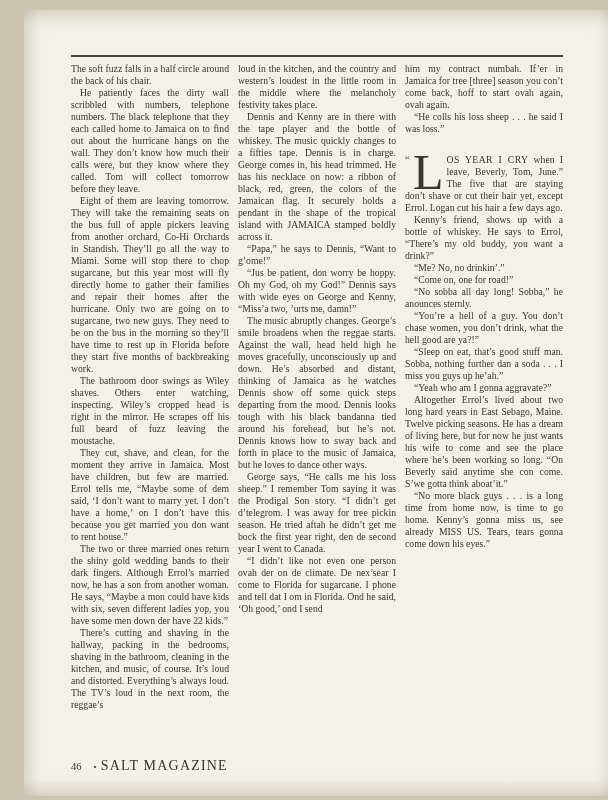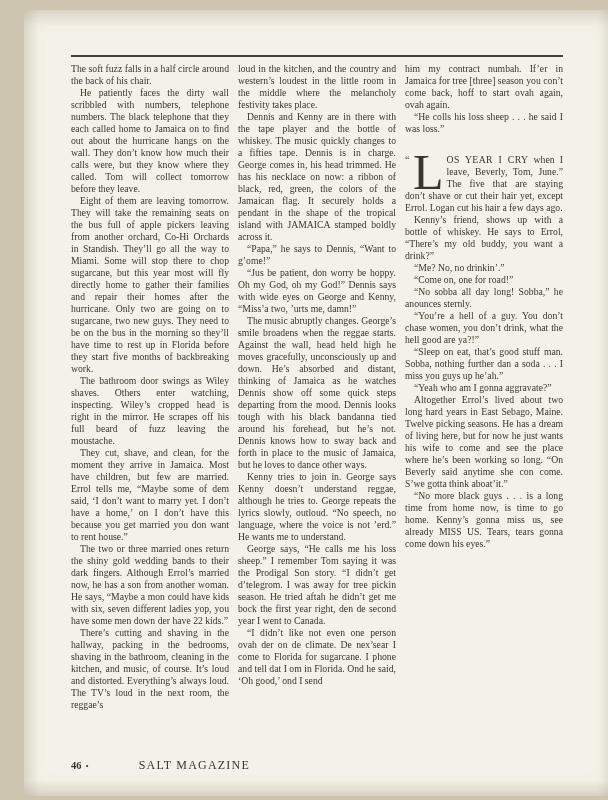"Kenny tries to join in." p.p { html: <p>Kenny tries to join in. George says Kenny doesn’t understand reggae, although he tries to. George repeats the lyrics slowly, outloud. “No speech, no language, where the voice is not ’erd.” He wants me to understand.</p> -> none }
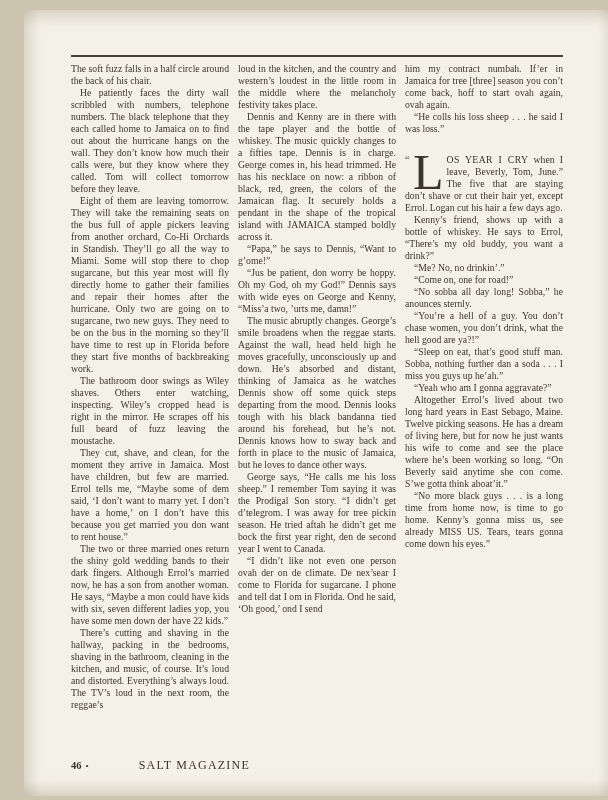"46" .footer .pg { font-weight: bold -> normal; margin-right: 4px -> 12px }
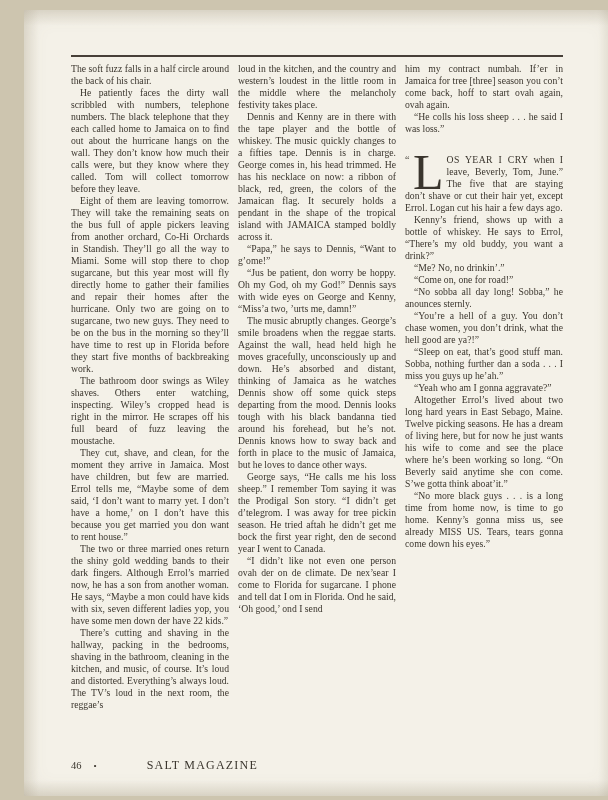"SALT MAGAZINE" .footer .mag { font-size: 12px -> 14px; margin-left: 46px -> none }
